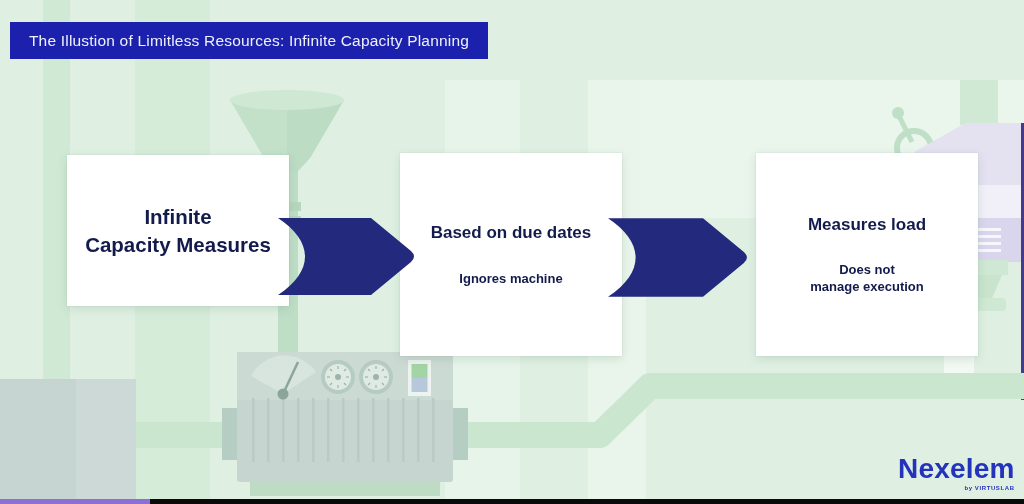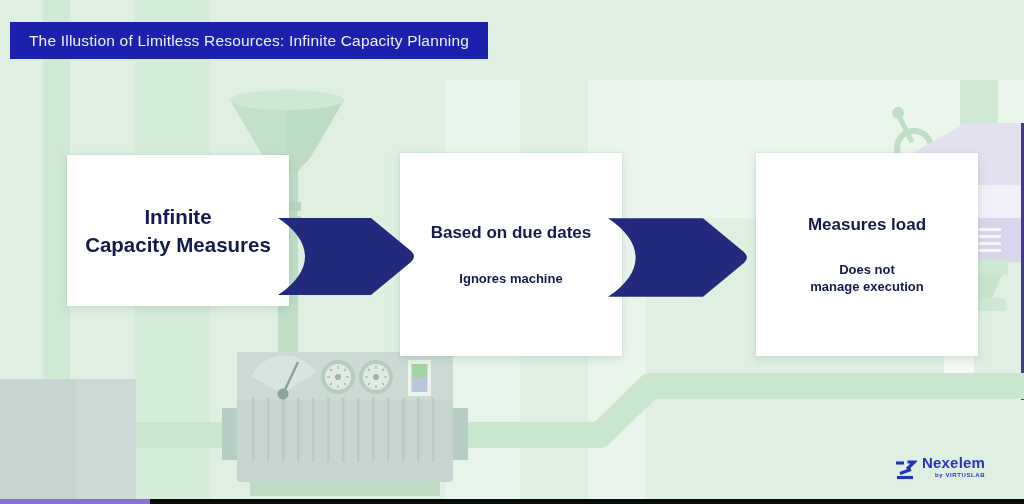"Nexelem" .logo .brand { font-size: 15px -> 28px }
